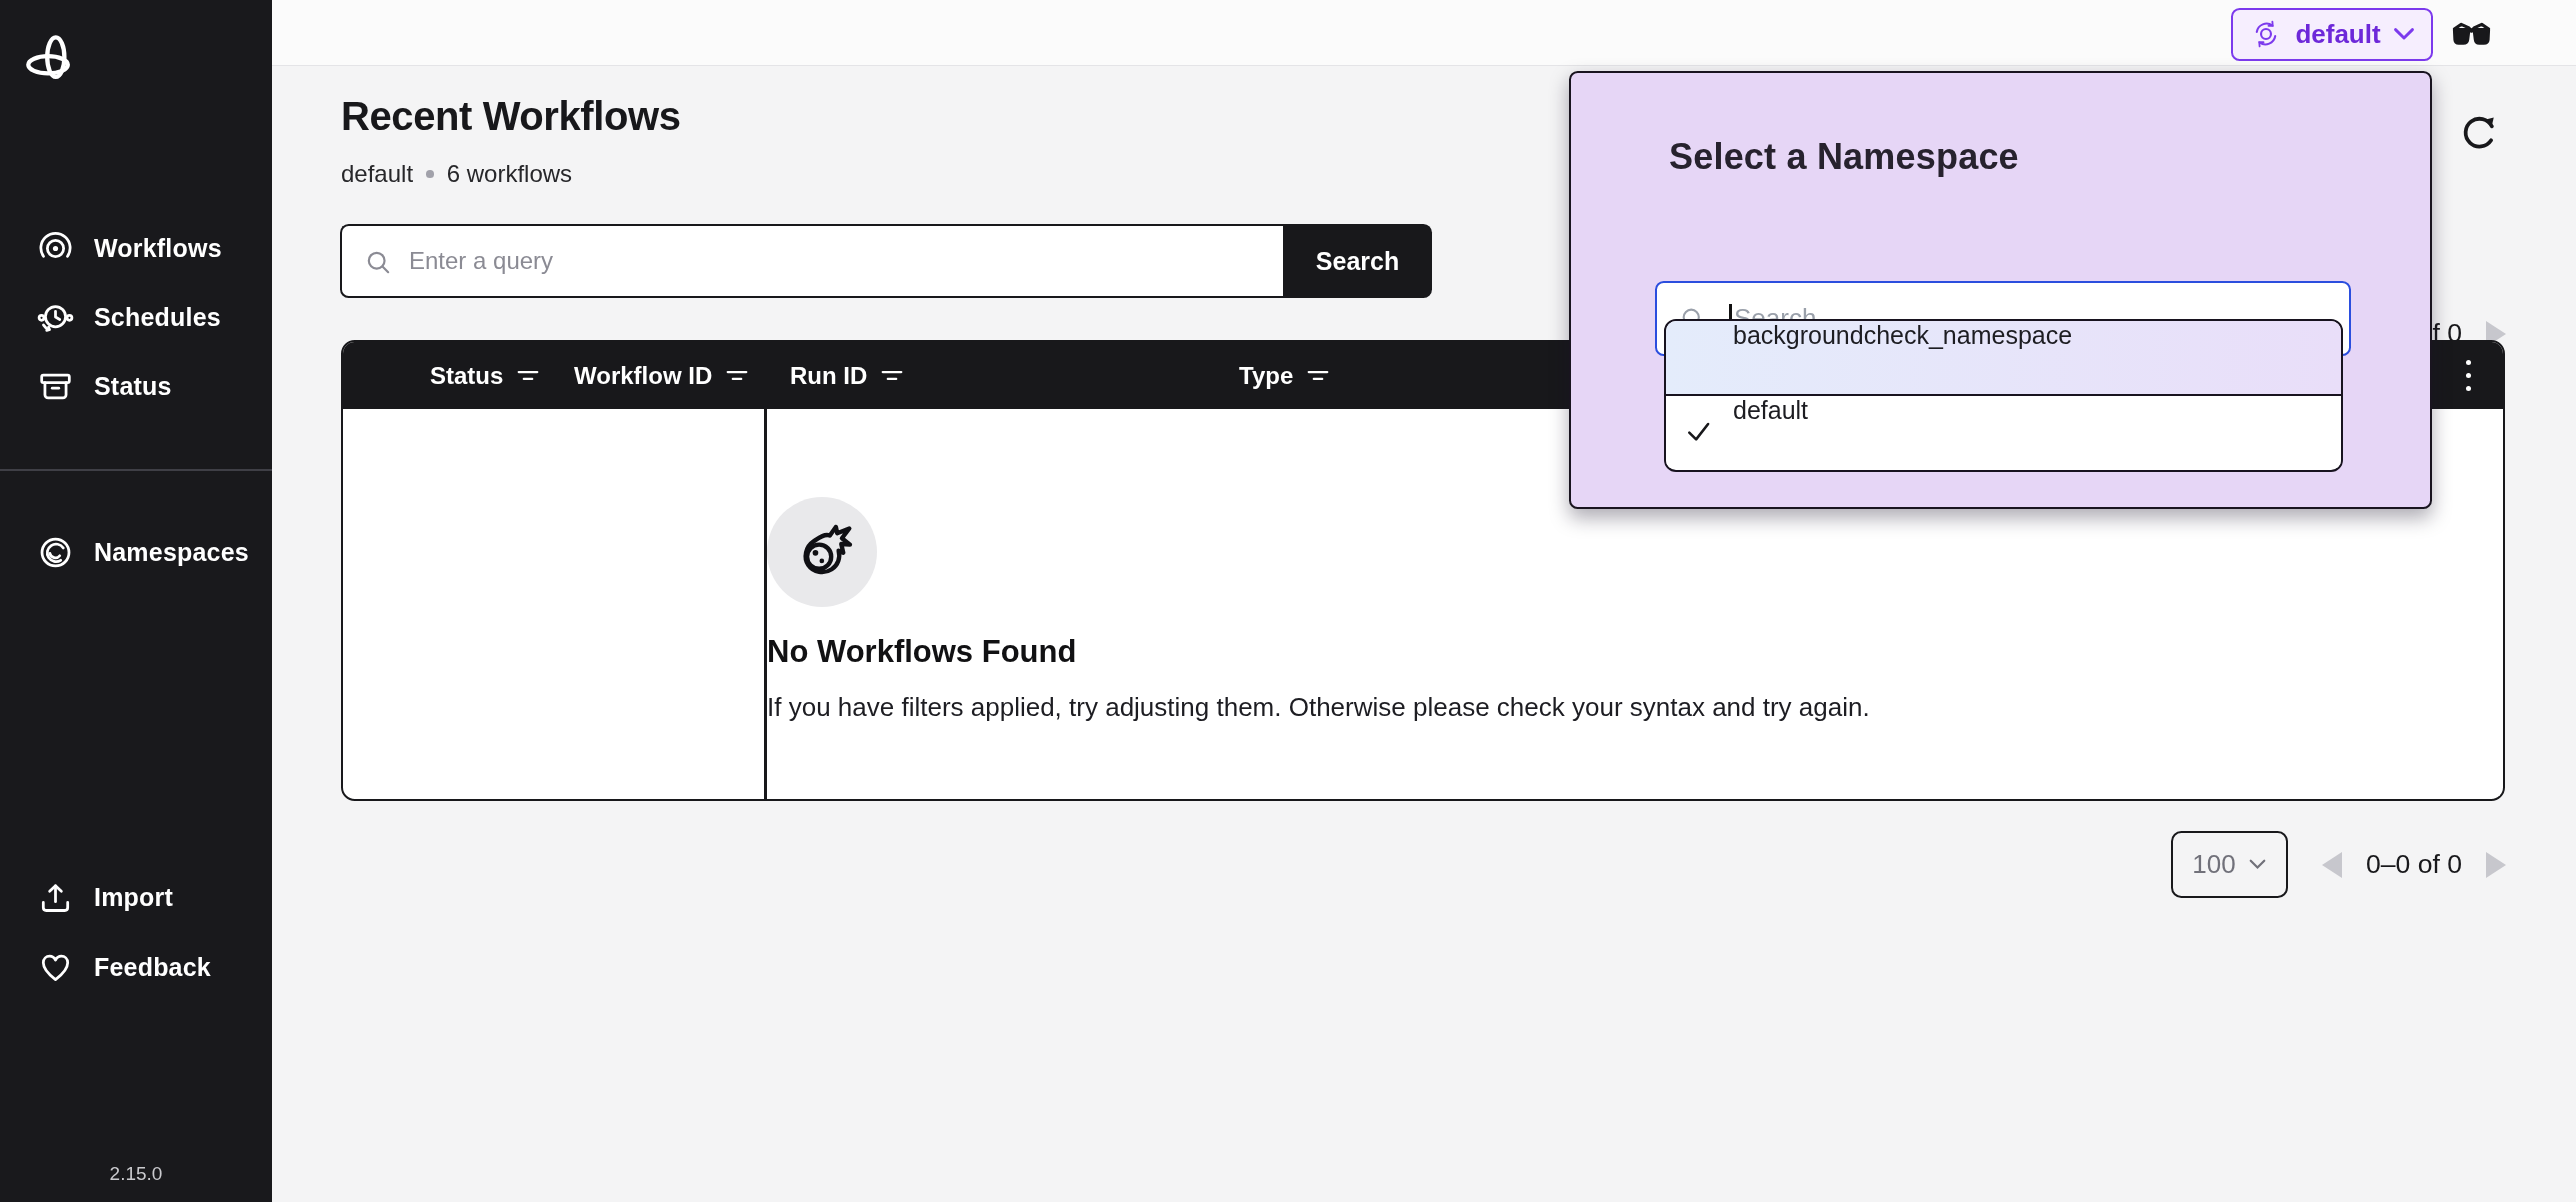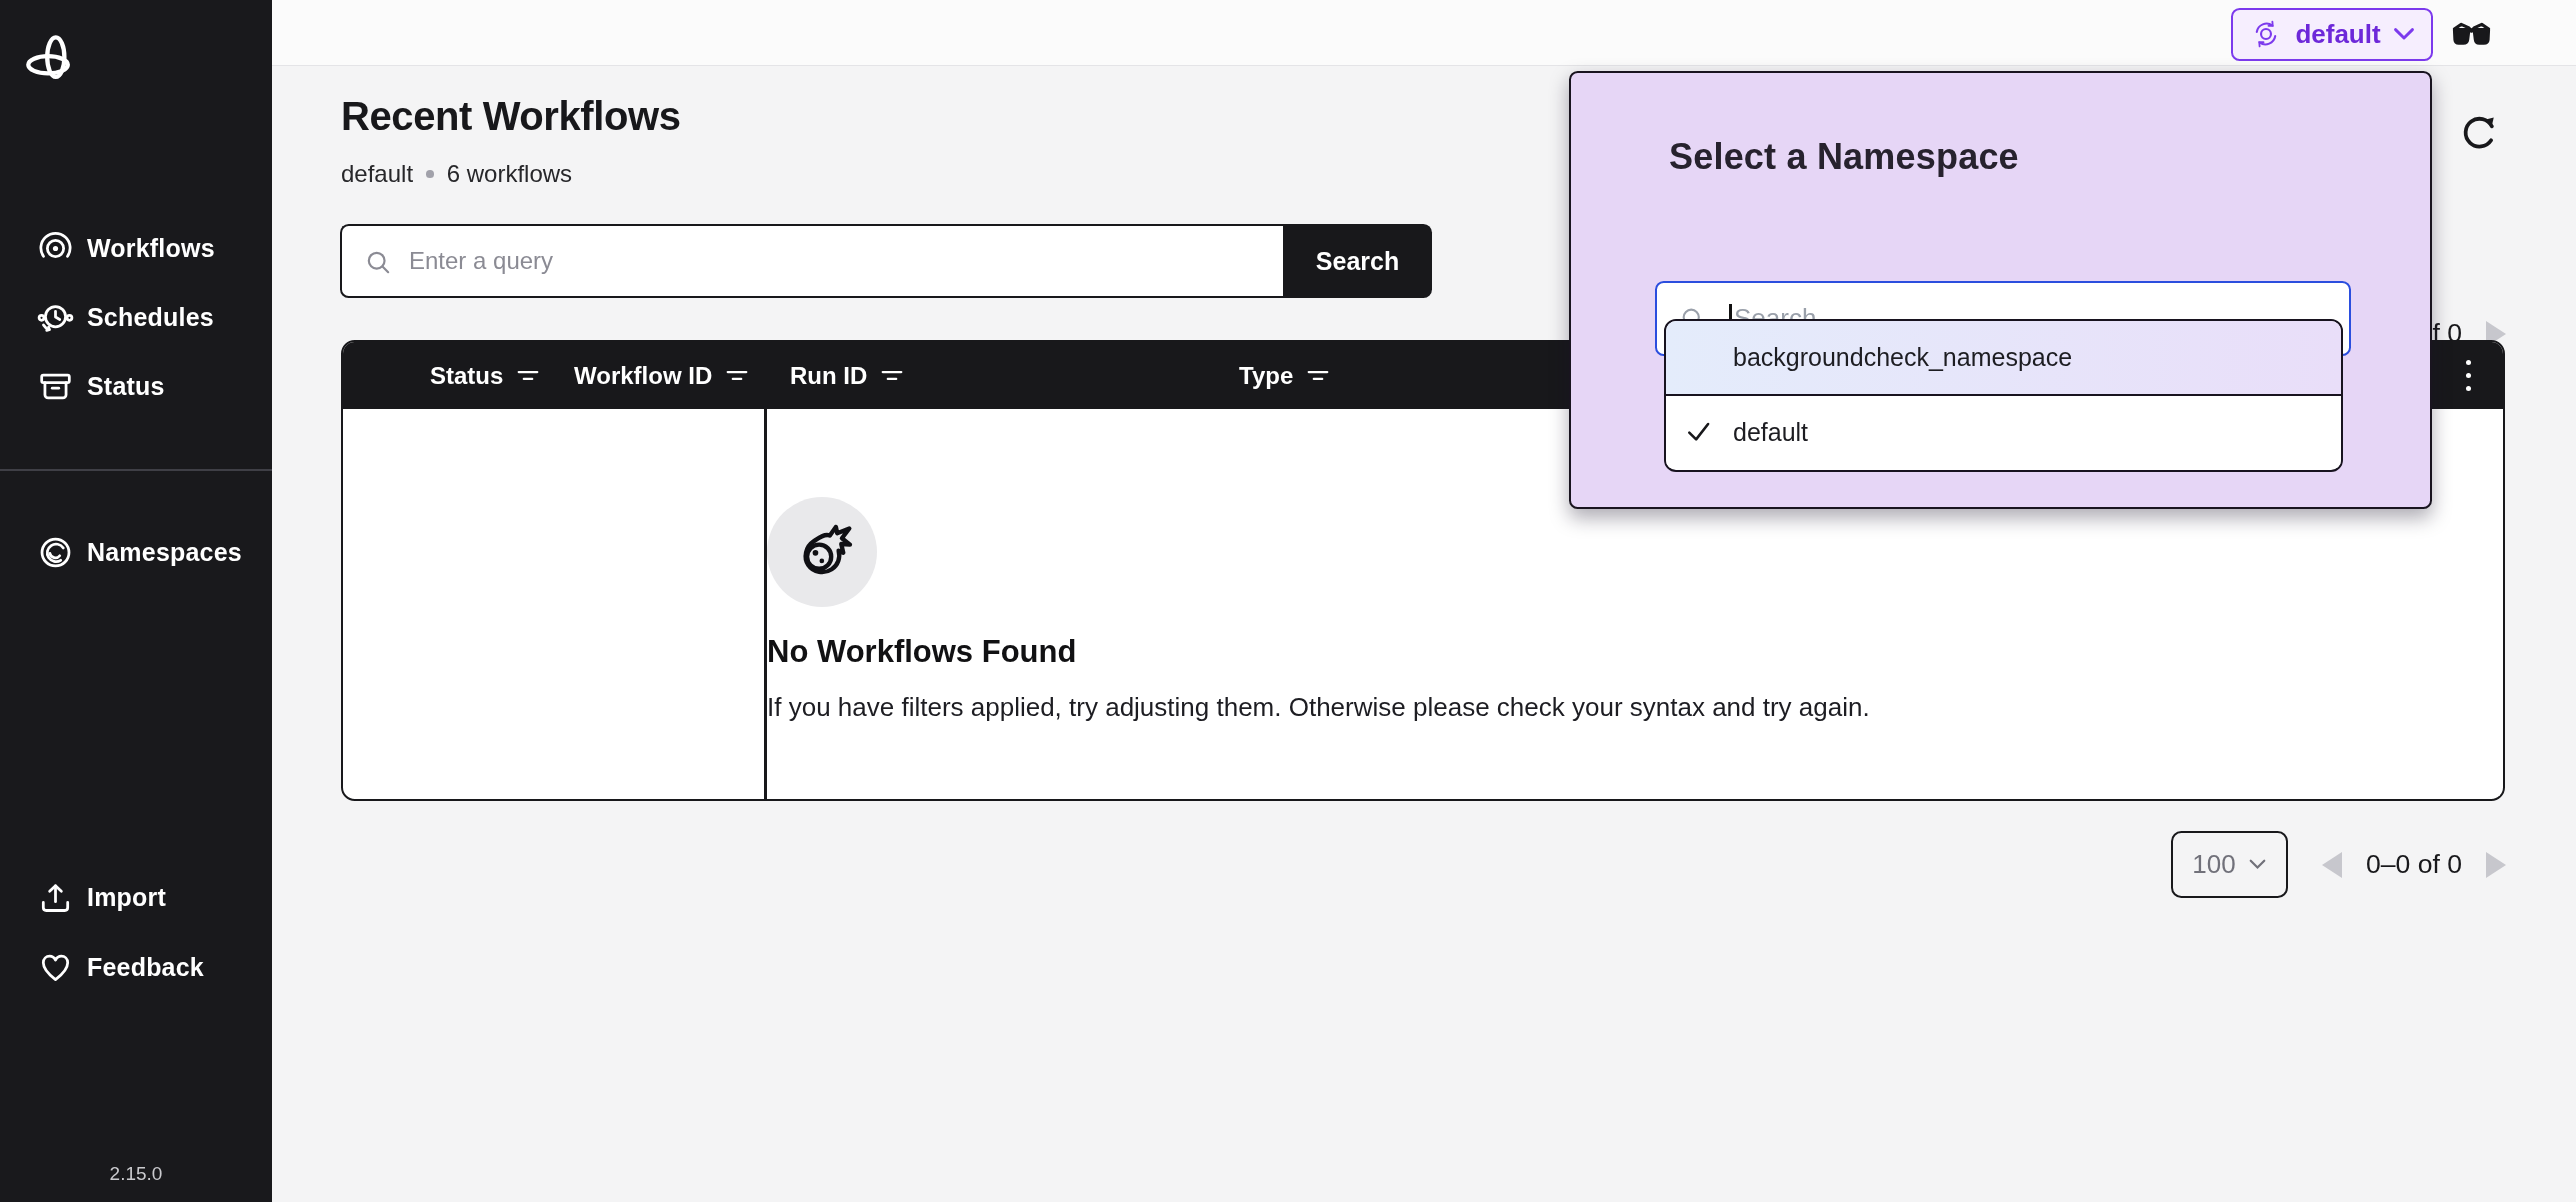"Workflows" .nav-item { gap: 12px -> 19px }
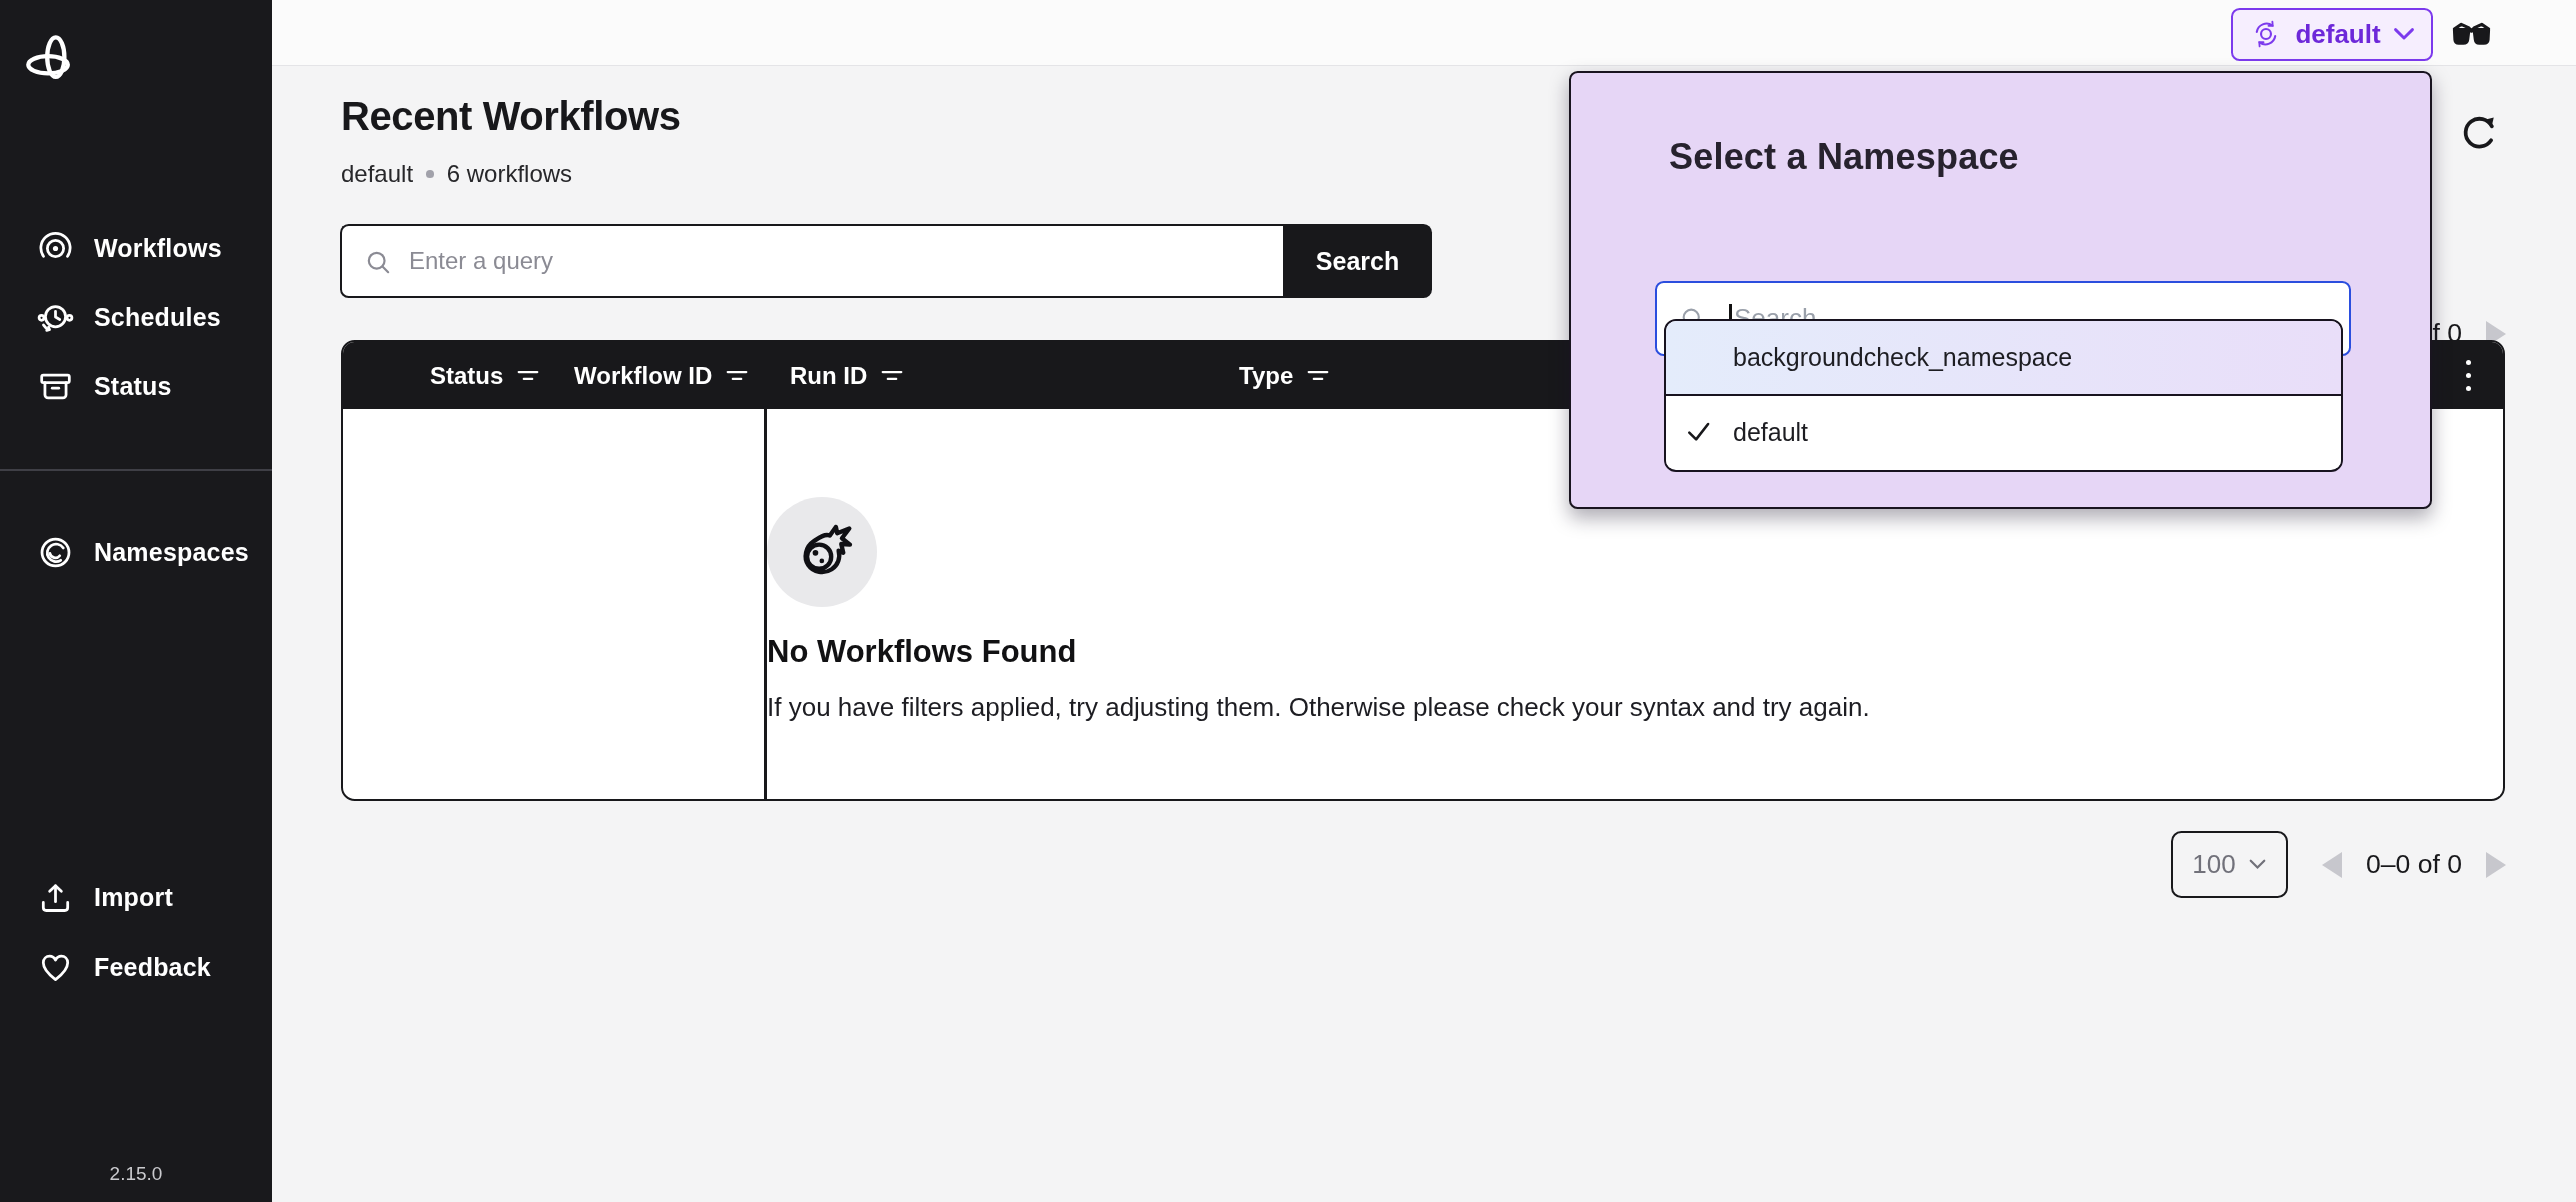"backgroundcheck_namespace" .ns-item { align-items: center -> flex-start }
